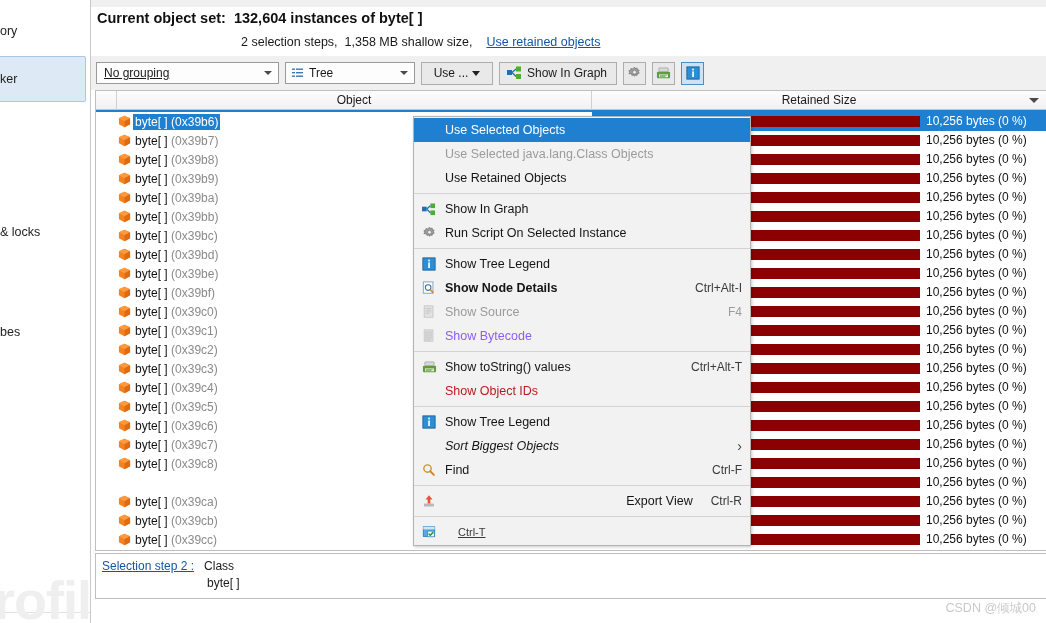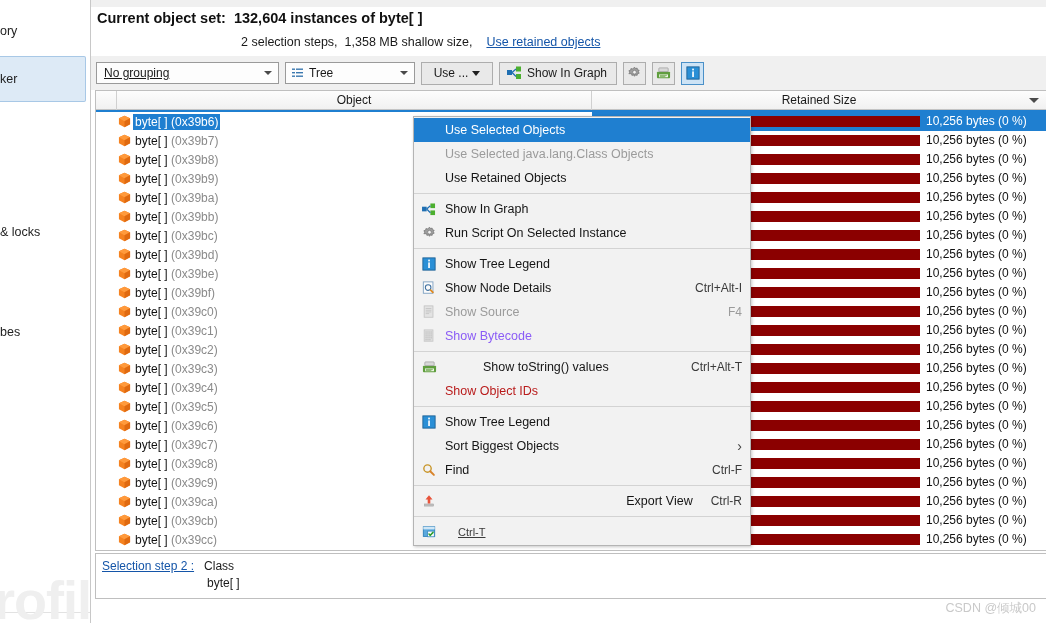"Show Node Details" span { font-weight: none -> bold }
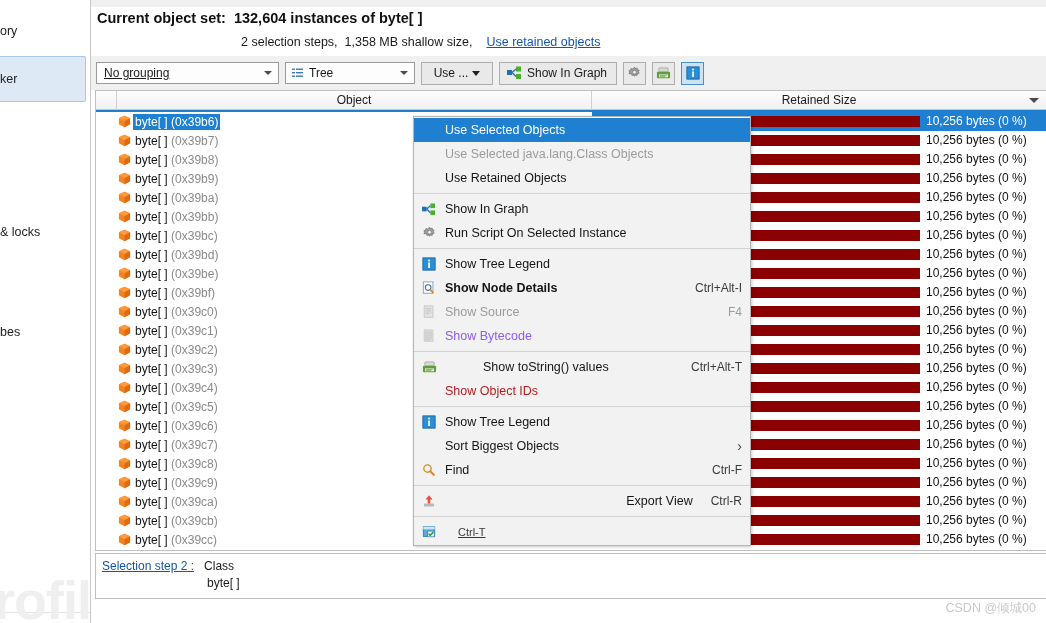"Show toString() values" div { gap: 38px -> none }
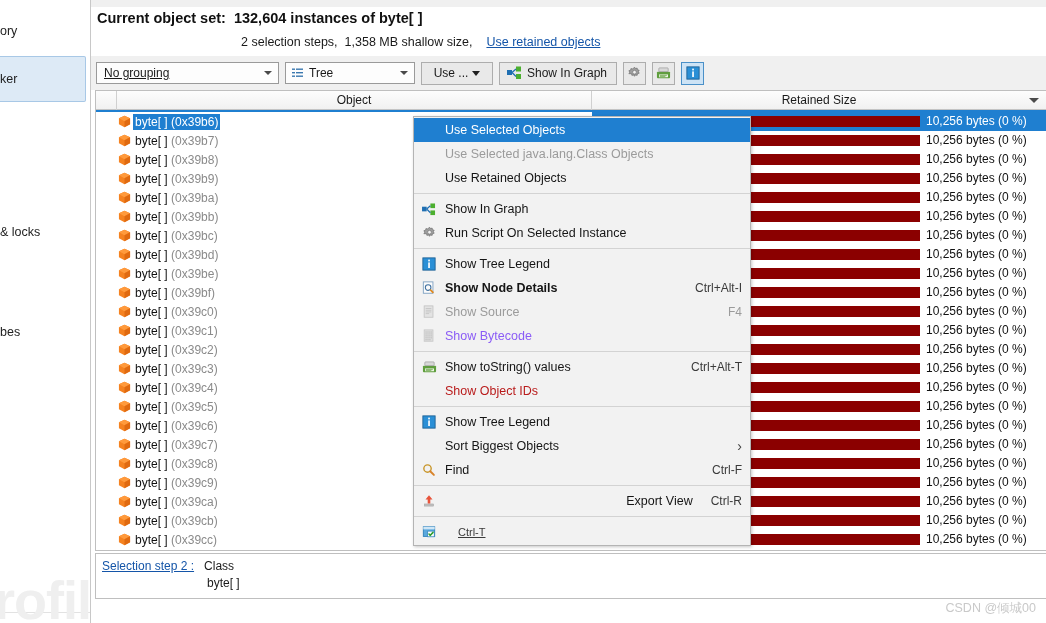"Sort Biggest Objects" span { font-style: none -> italic }
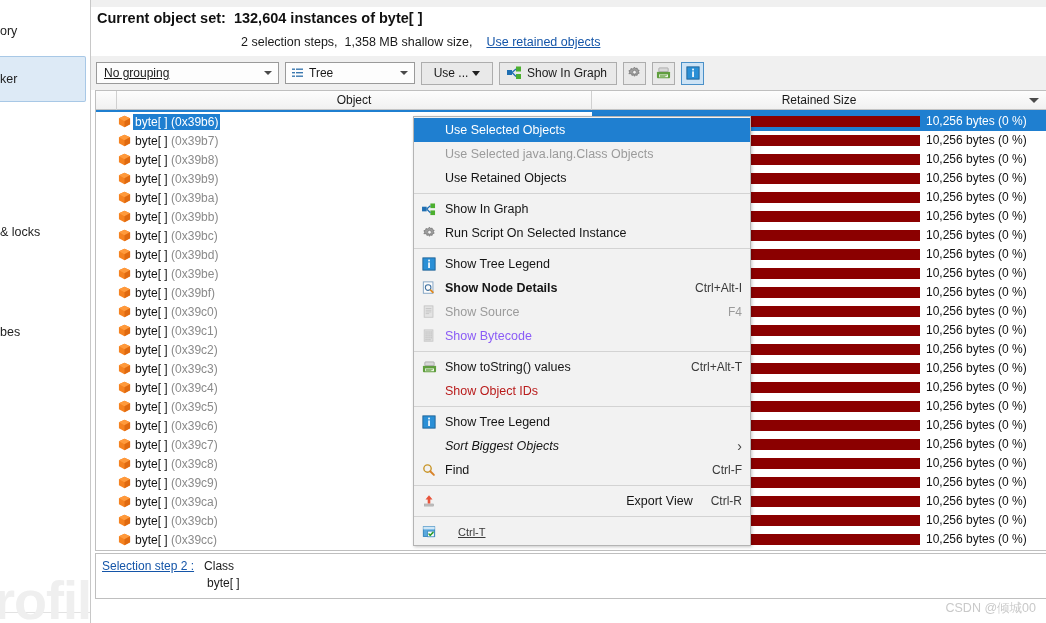"byte[ ] (0x39c9)" div.cell-obj { html: <div> <span><svg> <path></path> <path></path> <path></path> </svg></span> <span><span>byte[ ]</span> <span>(0x39c9)</span></span> </div> -> none }
